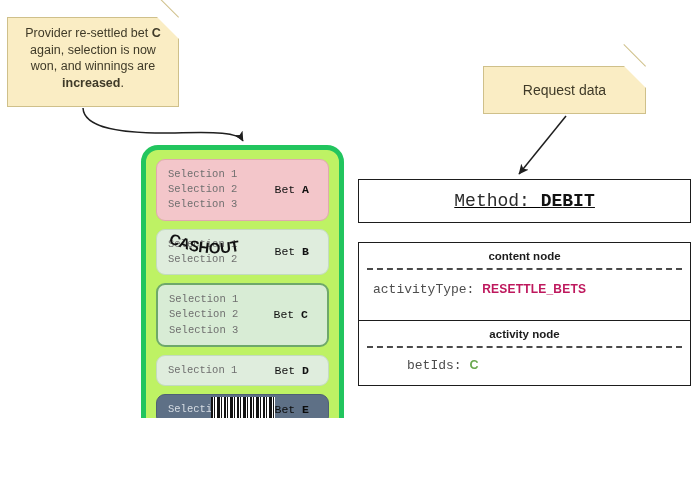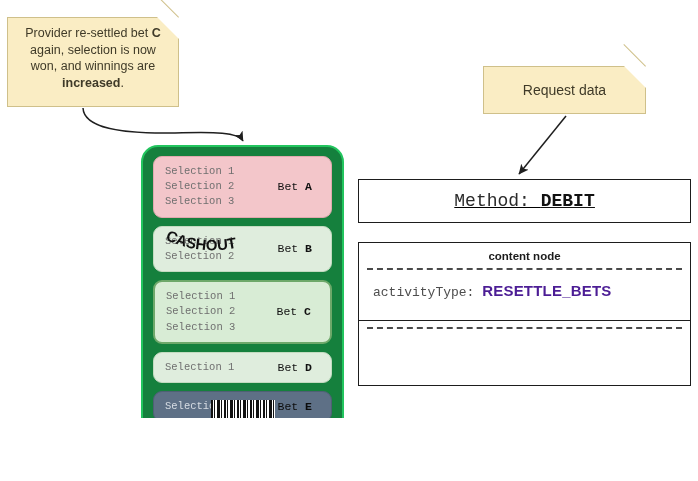"Selection 1" #betslip { background: #15803d -> #bef264; border: 2px solid #22c55e -> 5px solid #22c55e }
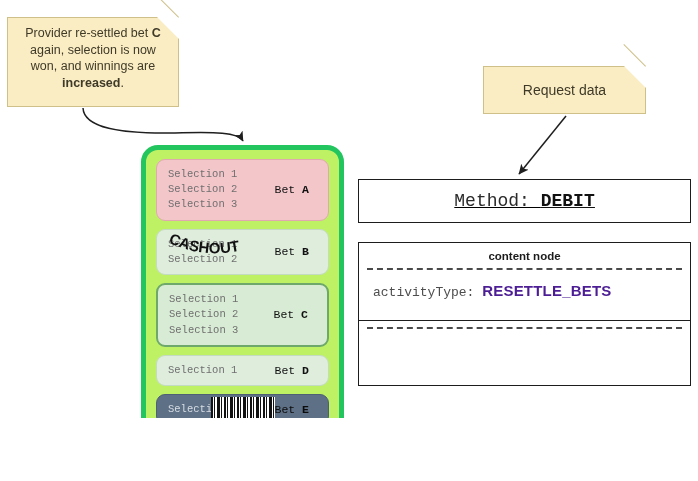"RESETTLE_BETS" .val-red { color: #4c1d95 -> #be185d; font-size: 15px -> 12px }
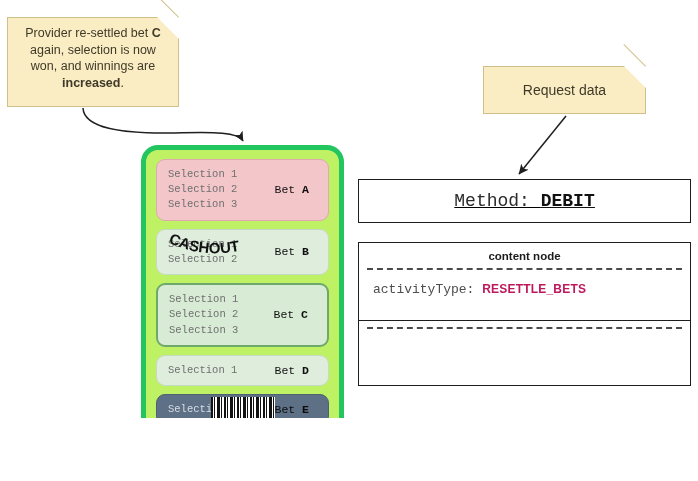"activity node" div.node-title { html: none -> <div>activity node</div> }
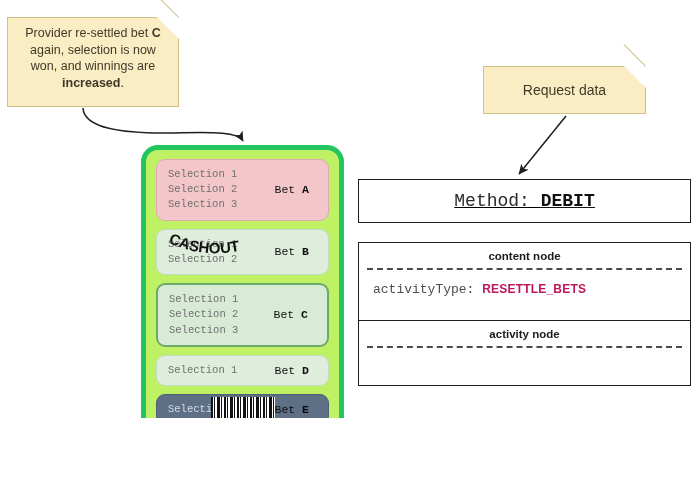"betIds: C" div.node-row { html: none -> <div><span>betIds: </span><span>C</span></div> }
